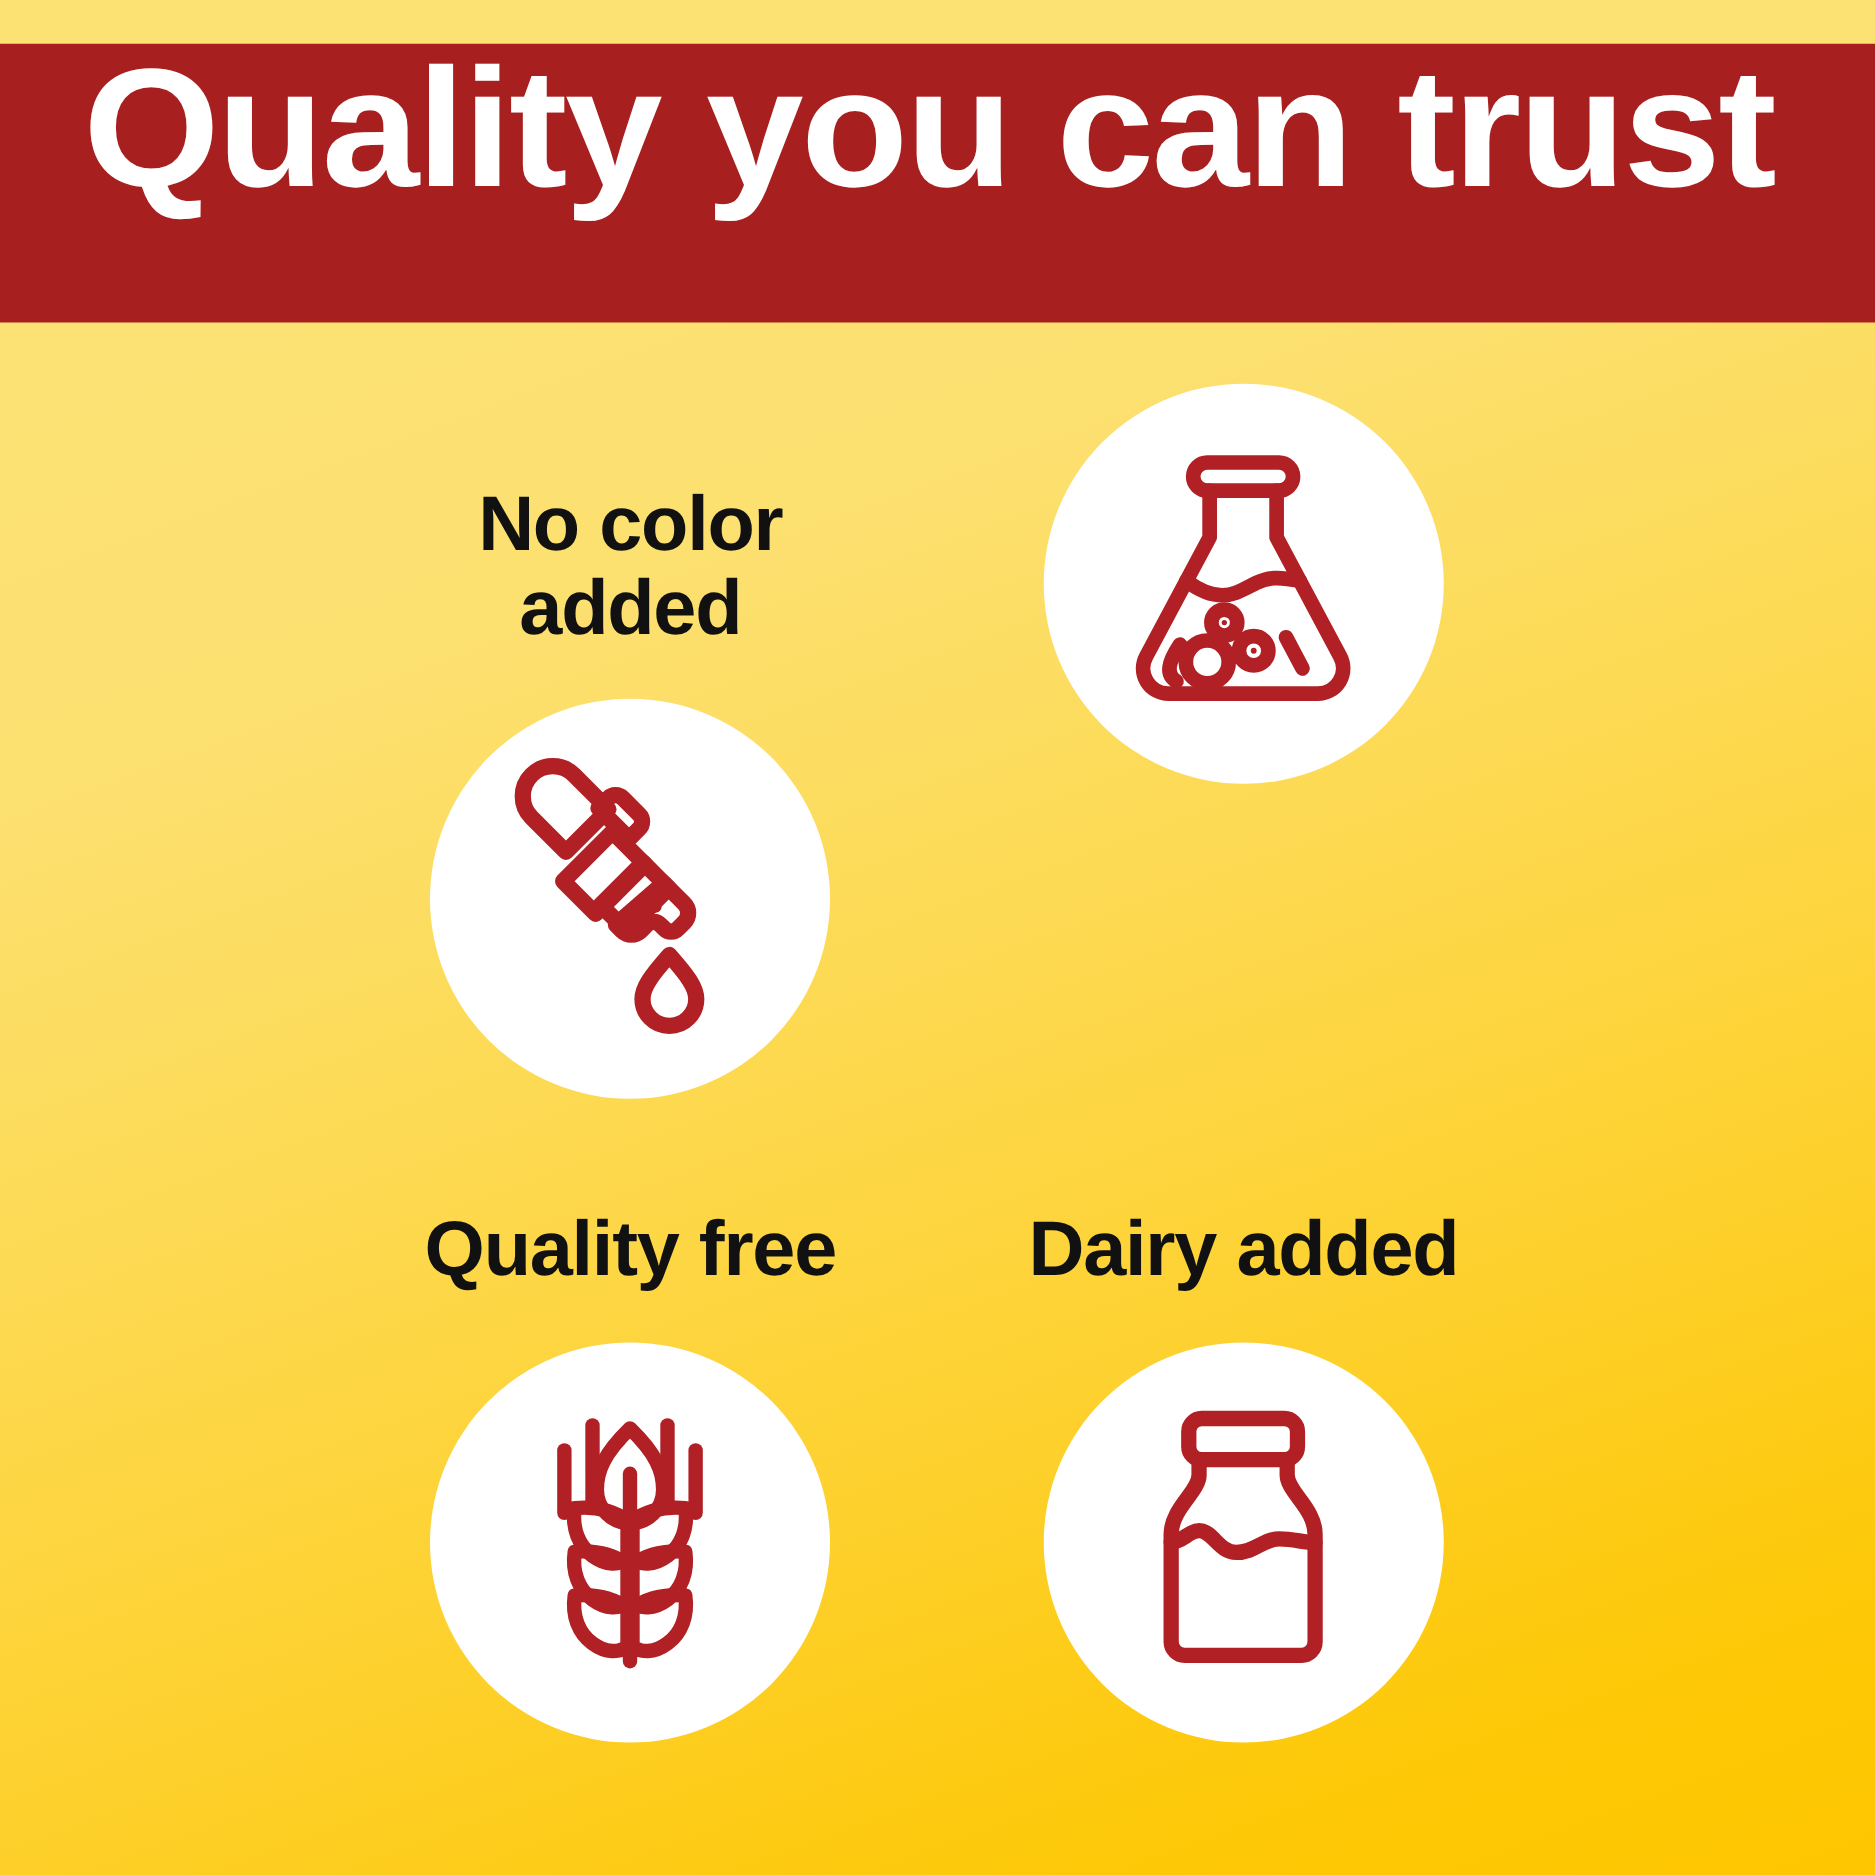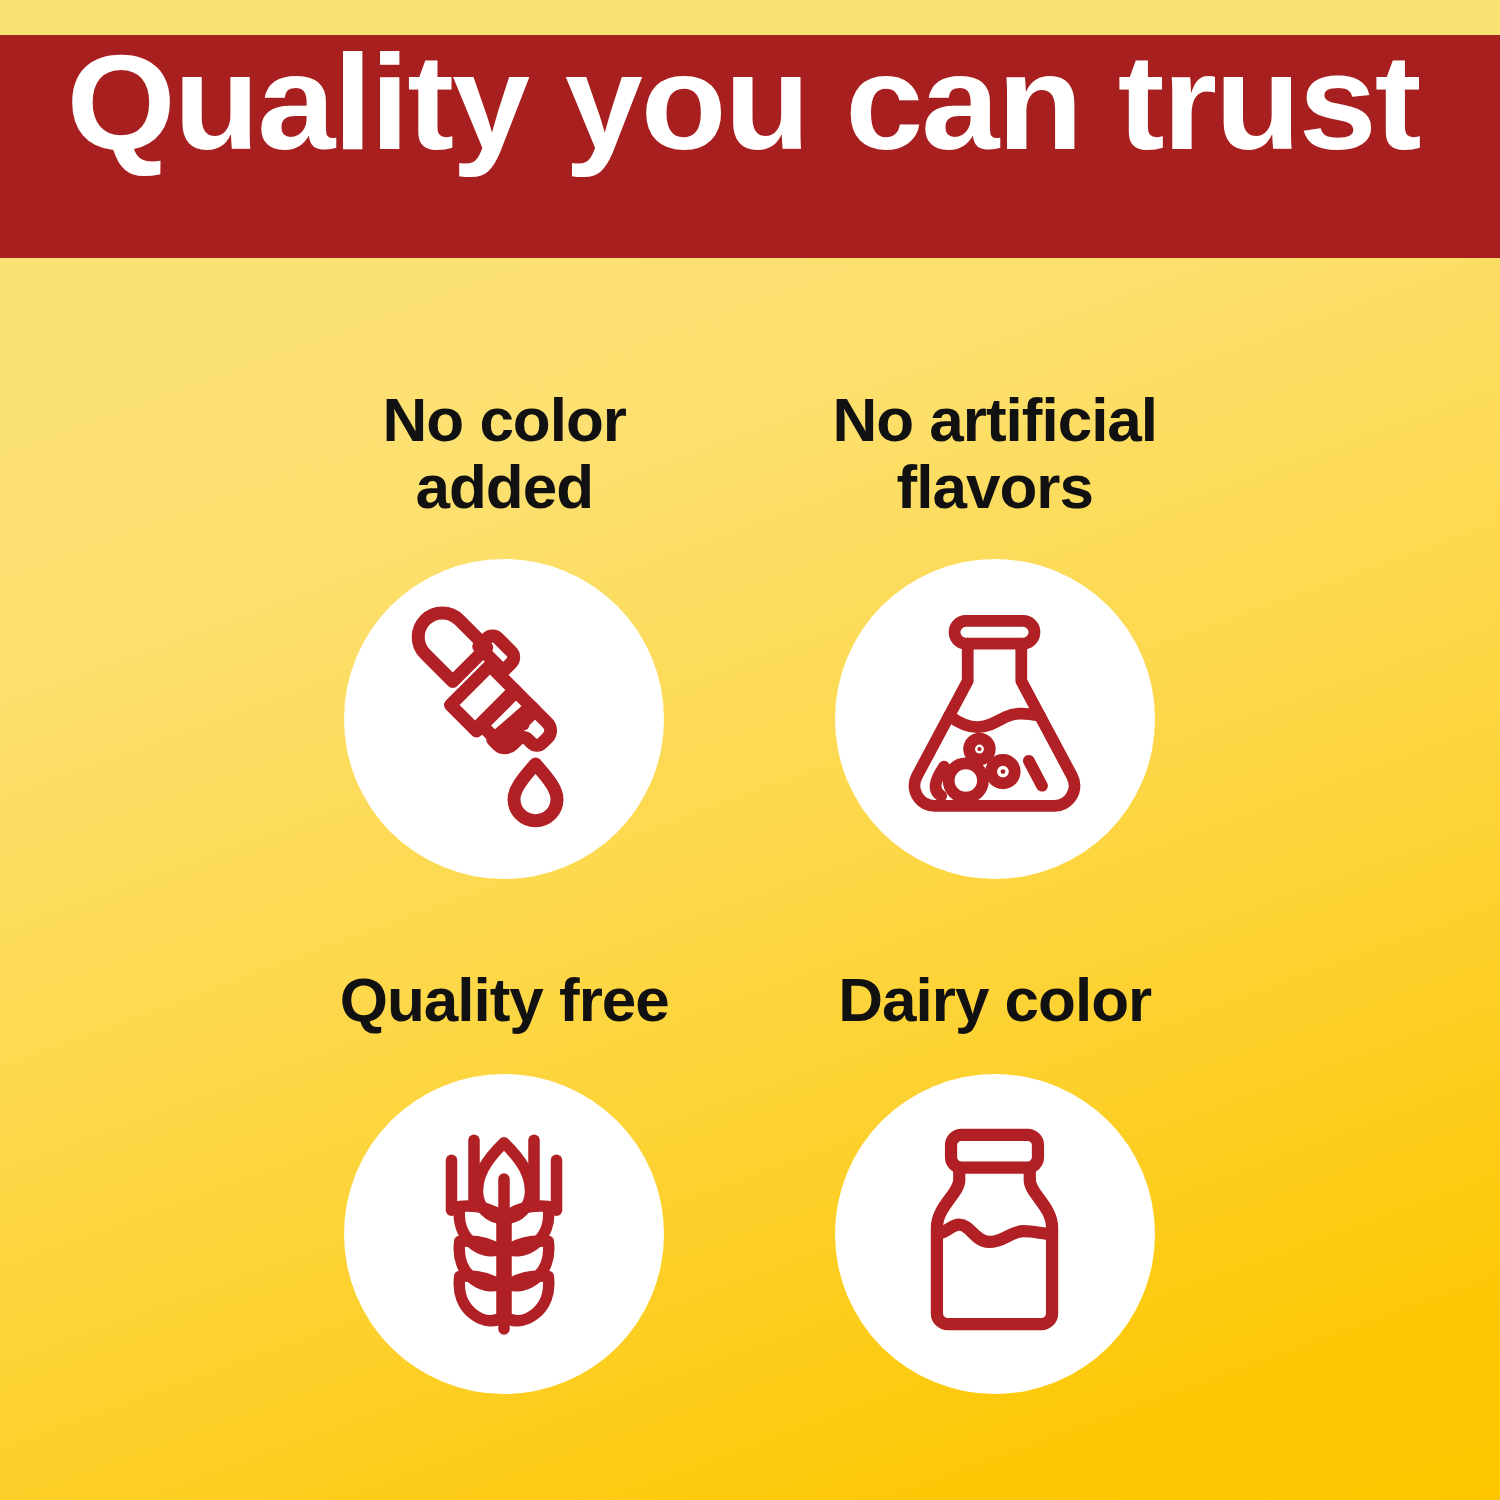"No artificial" div.badge-label { html: <div>No artificial flavors</div> -> none }
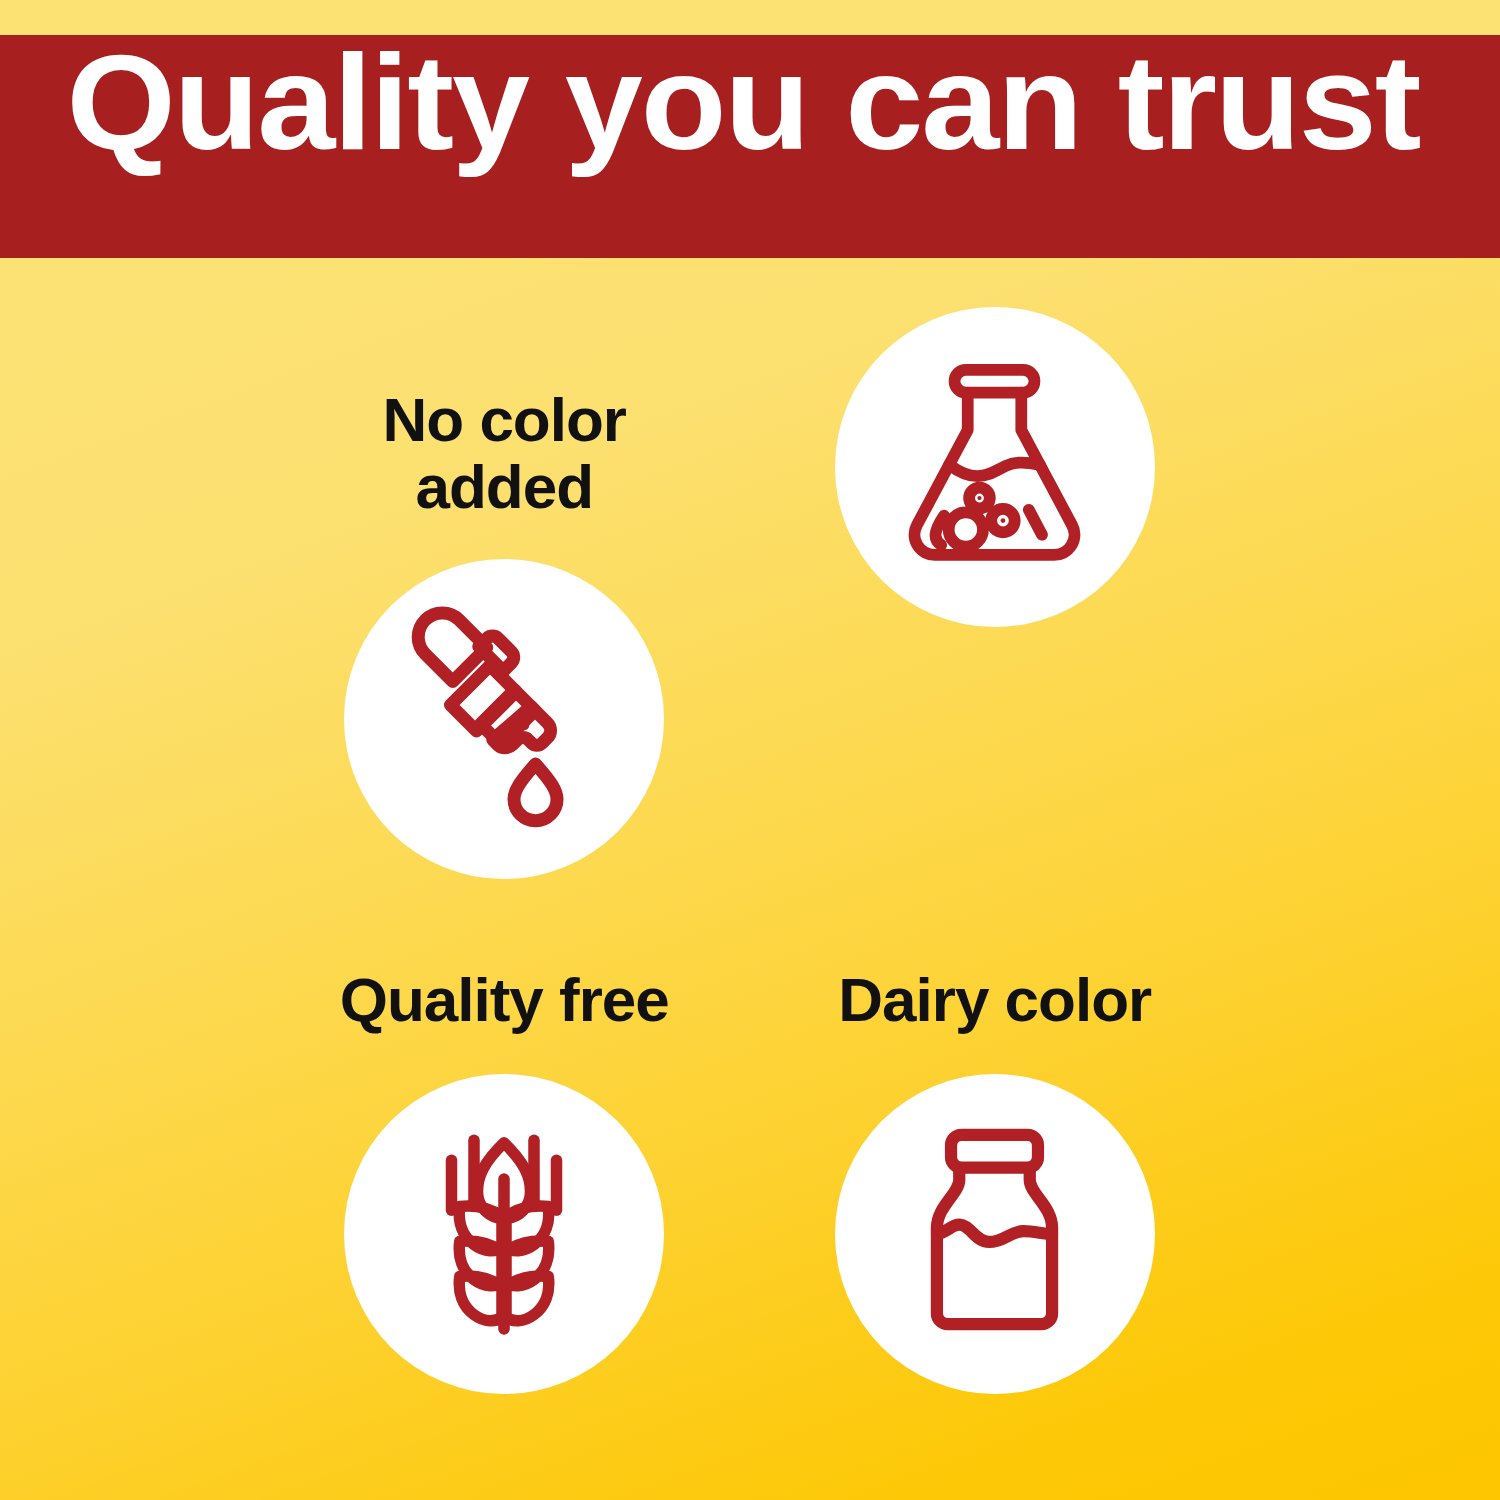"Dairy color" div.badge-label { text: color -> added }
